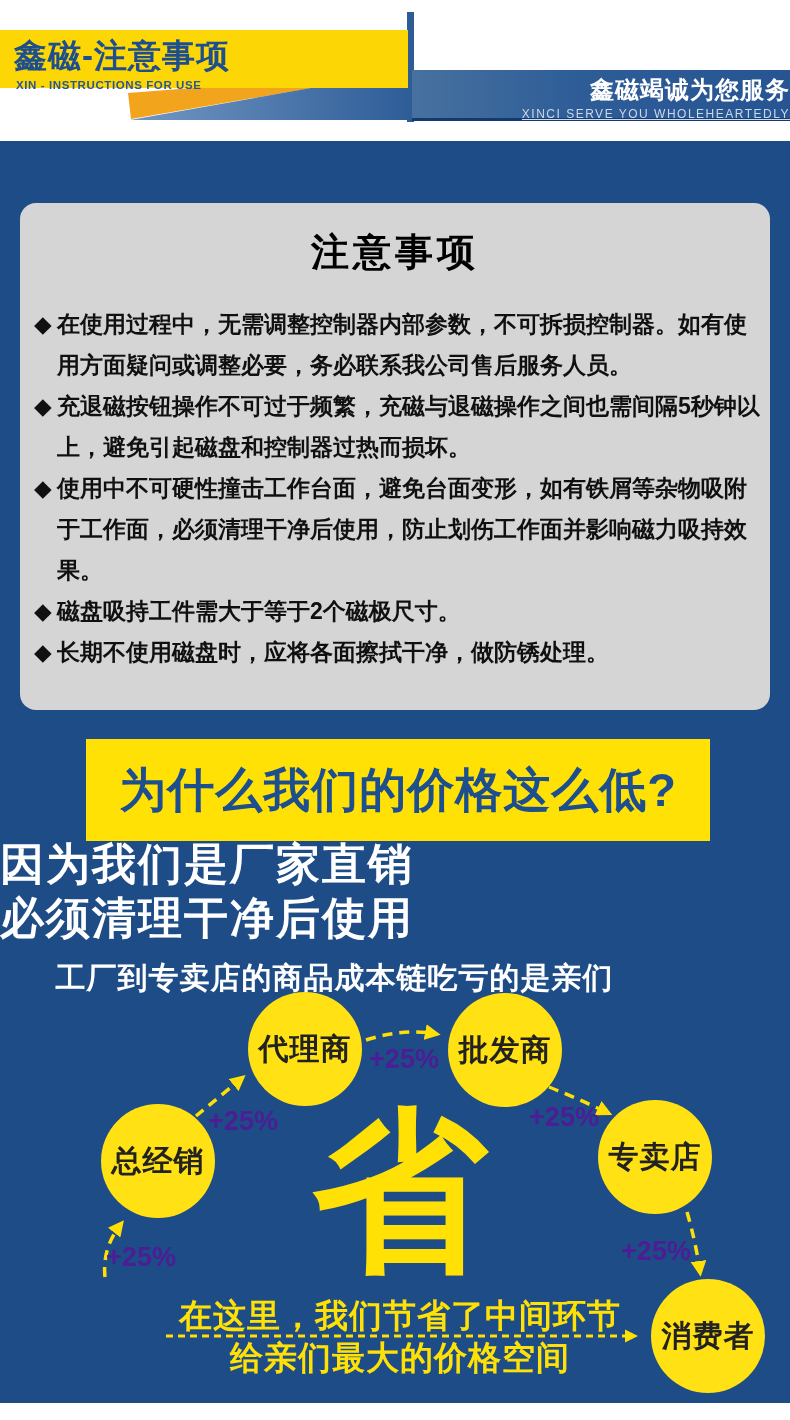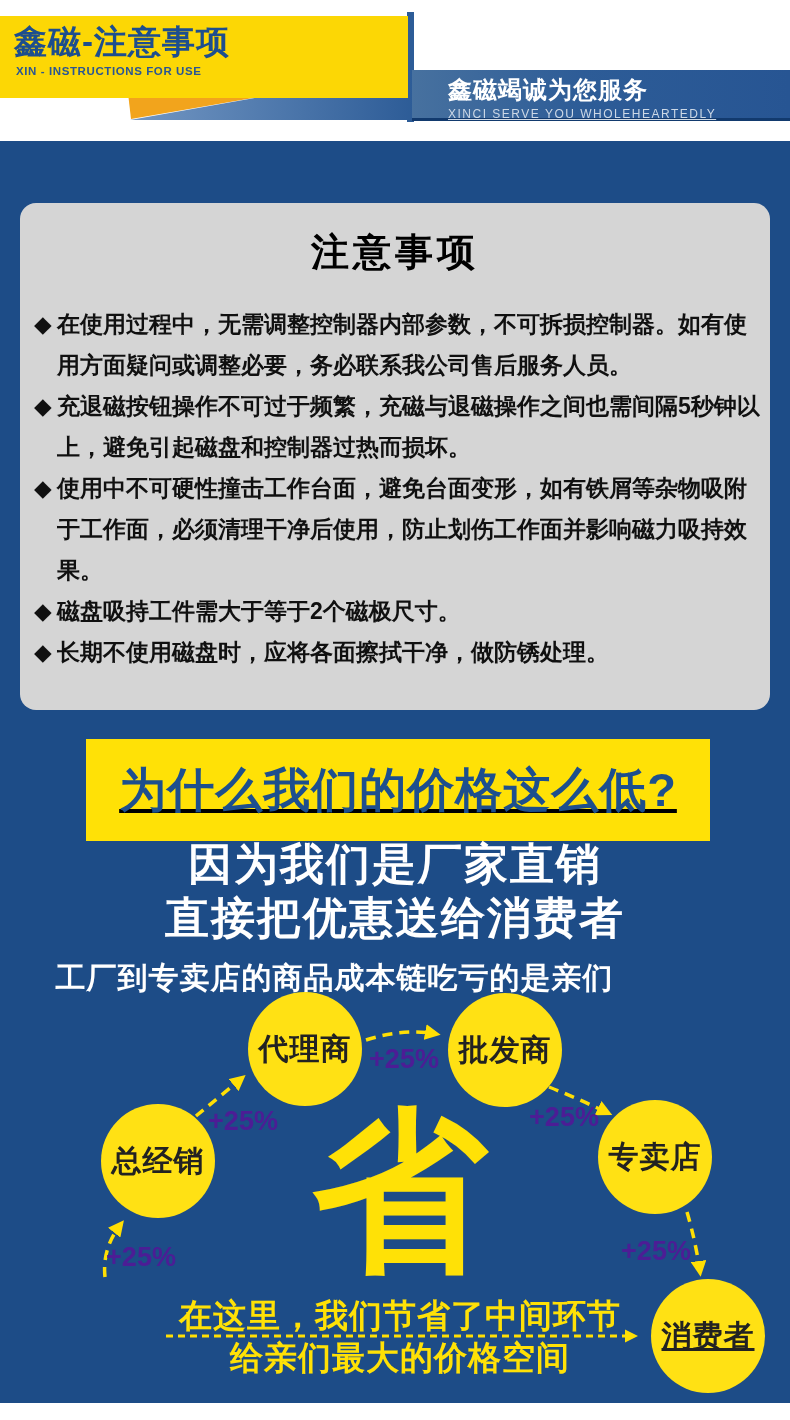"鑫磁-注意事项" .badge { height: 82px -> 58px; top: 16px -> 30px }
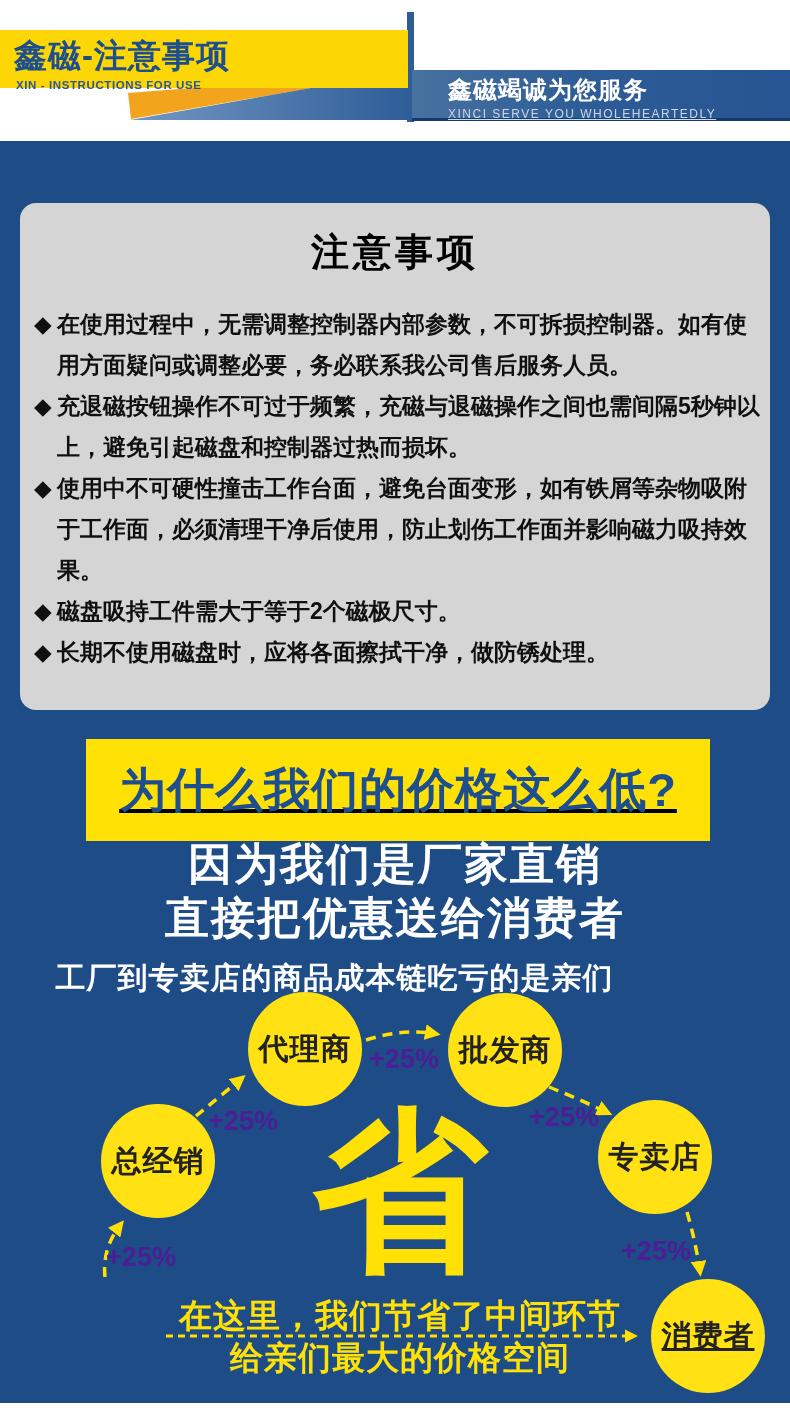"鑫磁竭诚为您服务" .banner { text-align: left -> right }
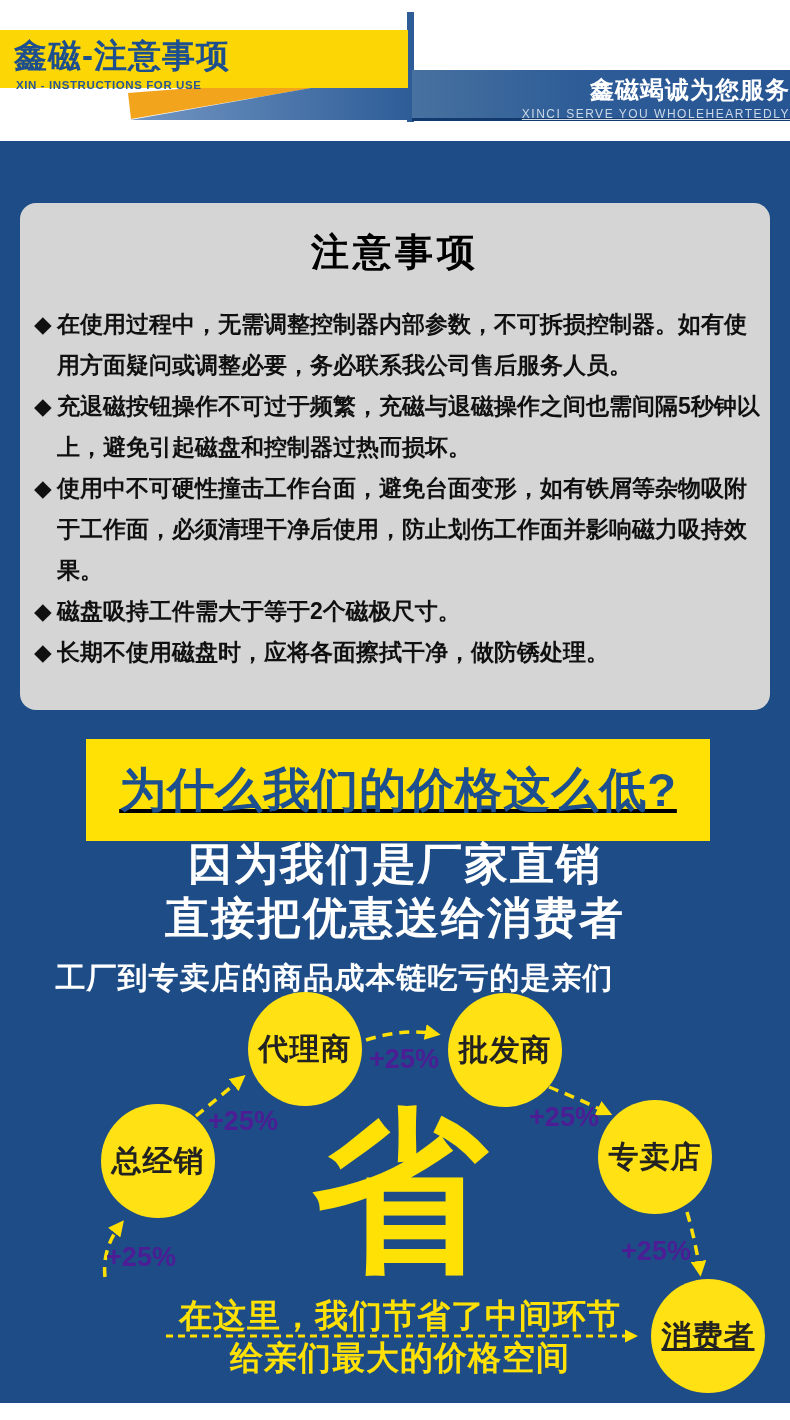"为什么我们的价格这么低?" .headline-box { text-decoration: underline -> none }
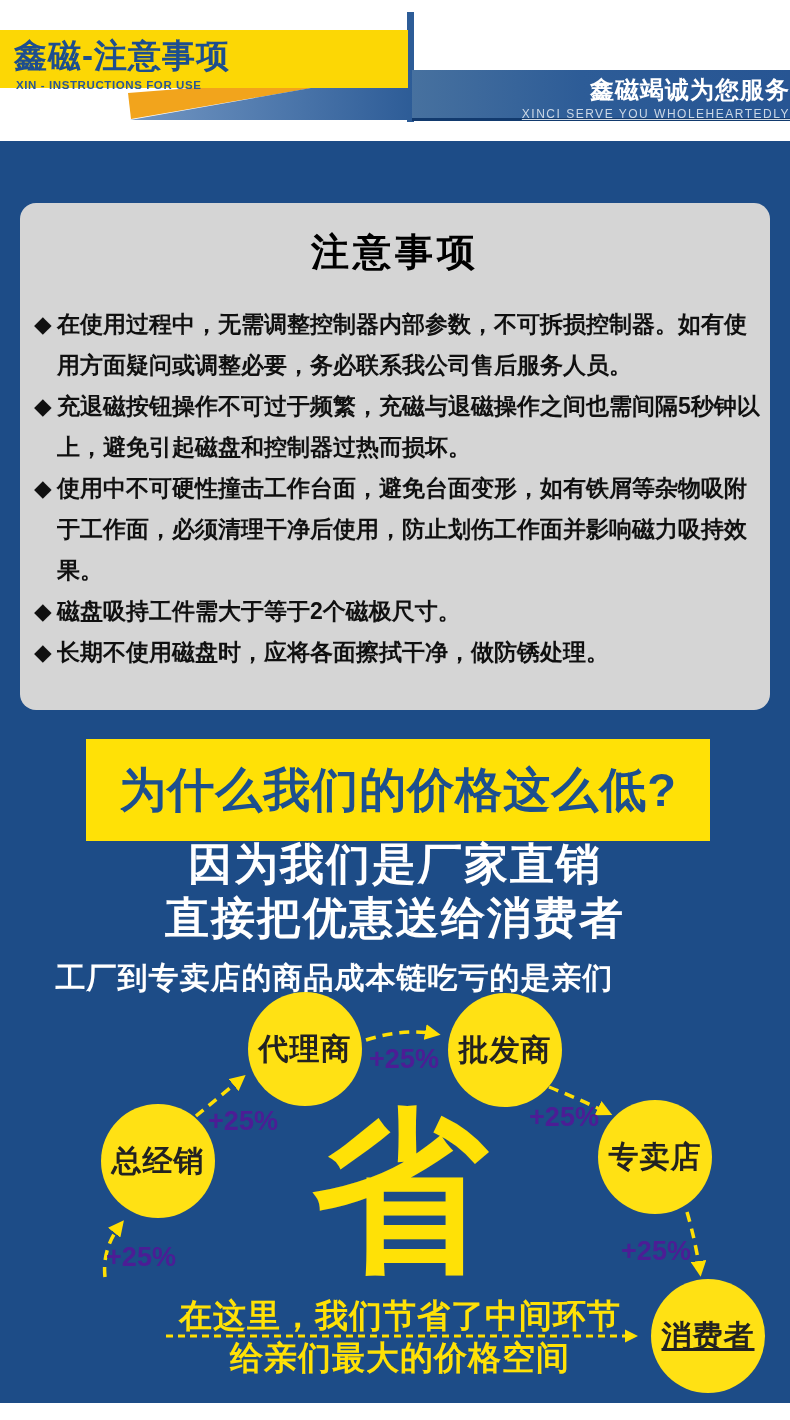"因为我们是厂家直销" .reason1,.reason2 { text-align: center -> left }
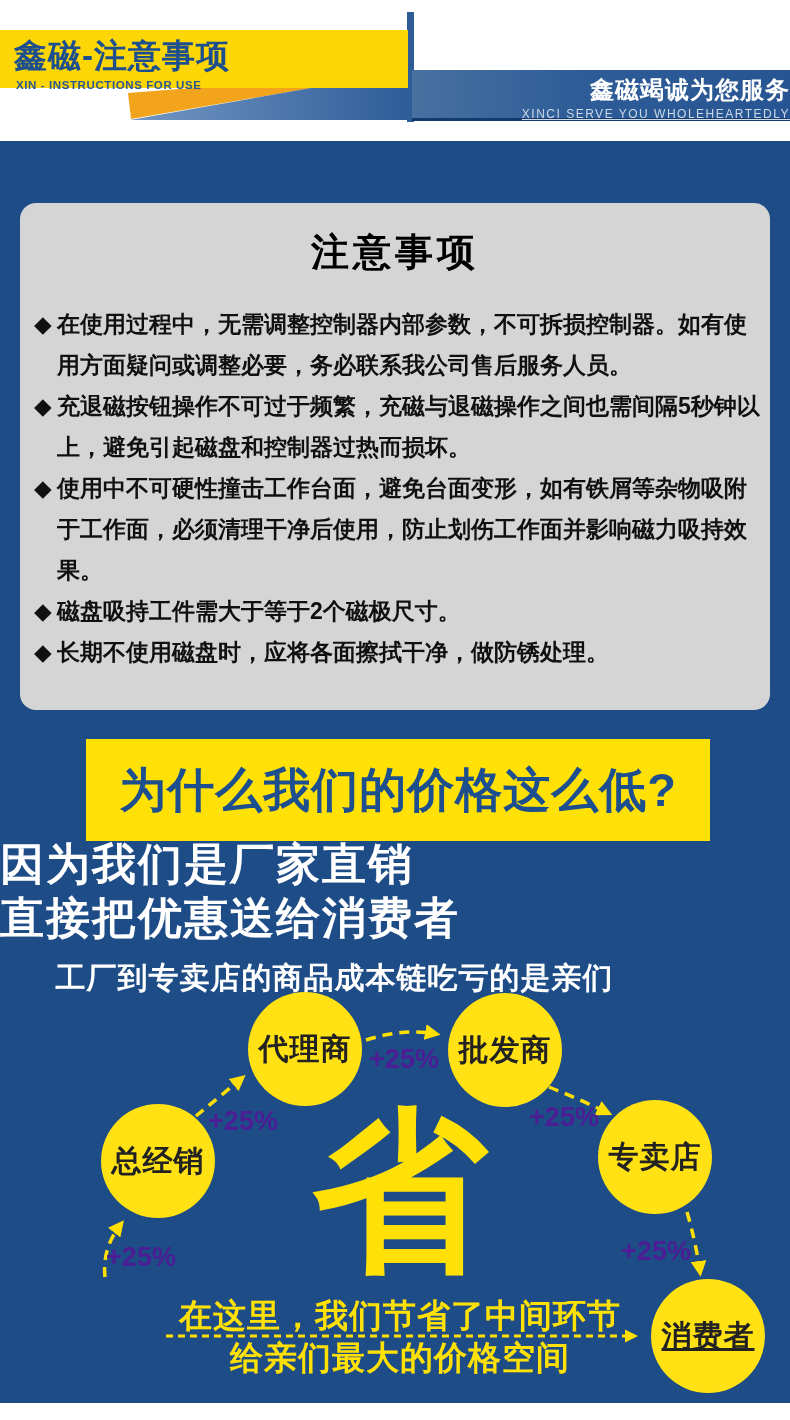"直接把优惠送给消费者" div.reason2 { text: 直接把优惠送给消费者 -> 必须清理干净后使用 }
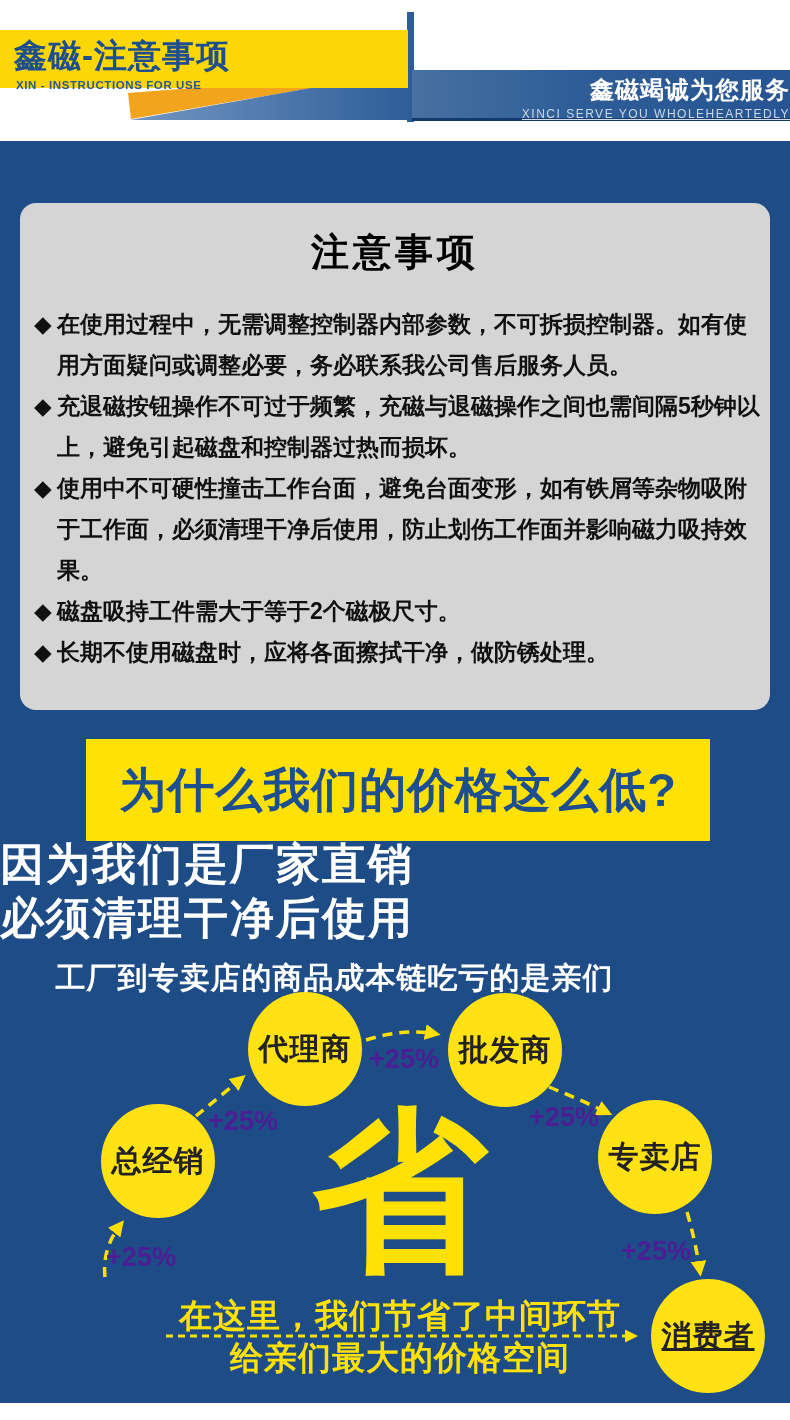"消费者" div.node { text-decoration: underline -> none }
